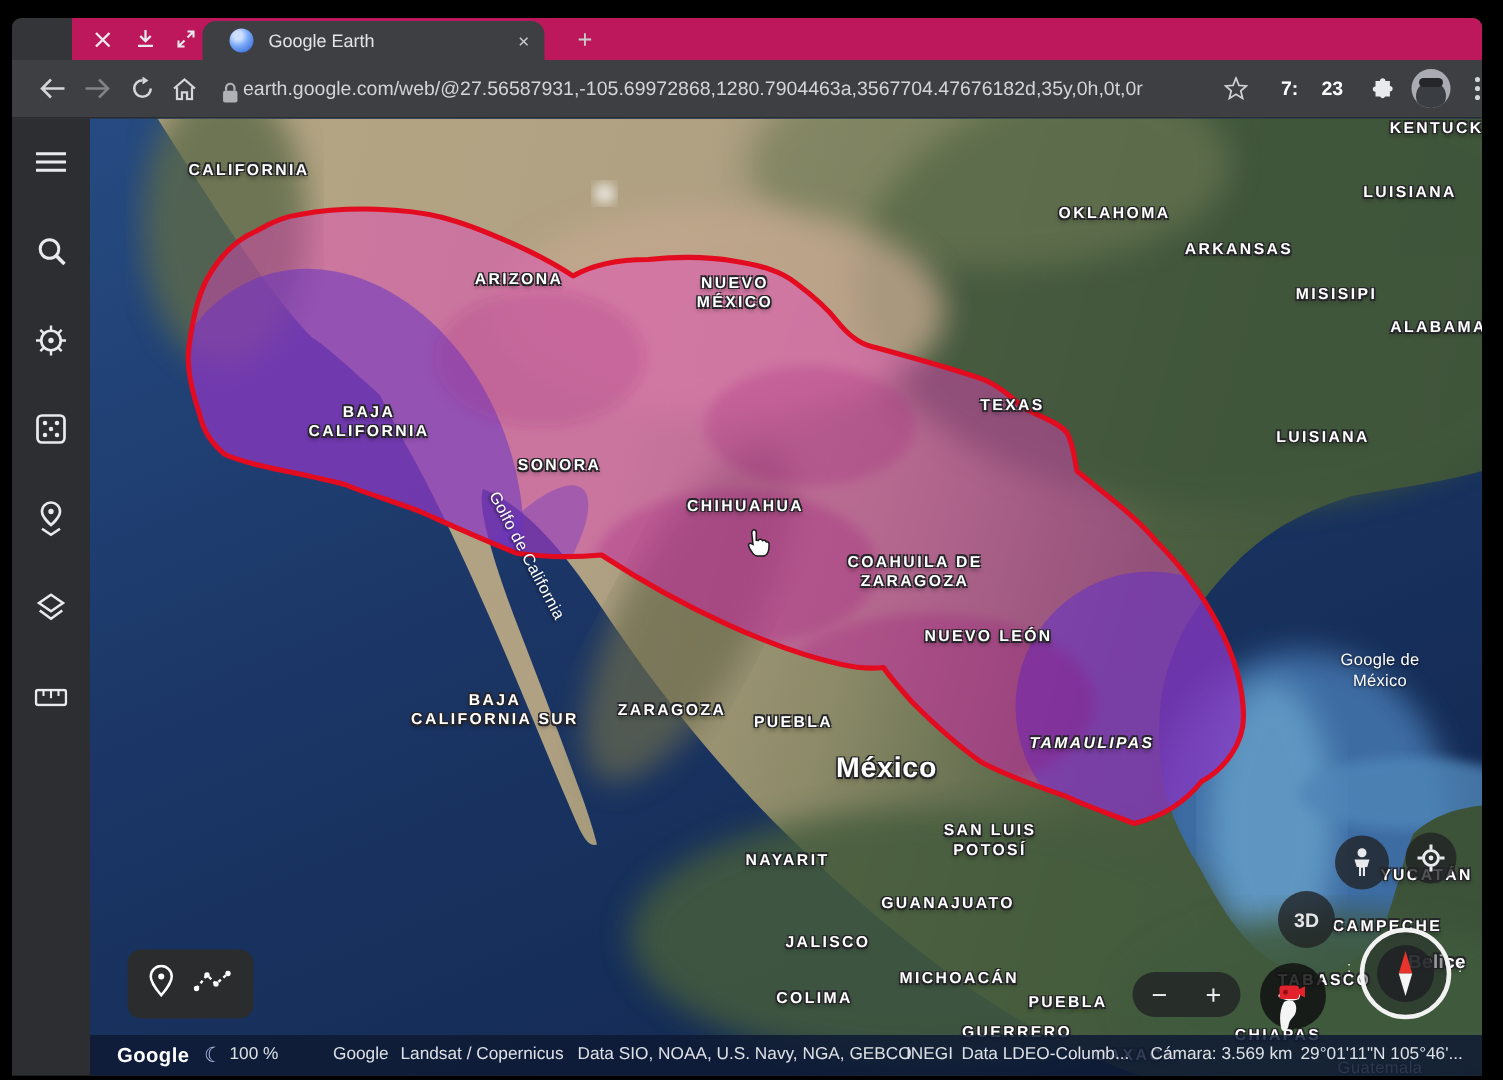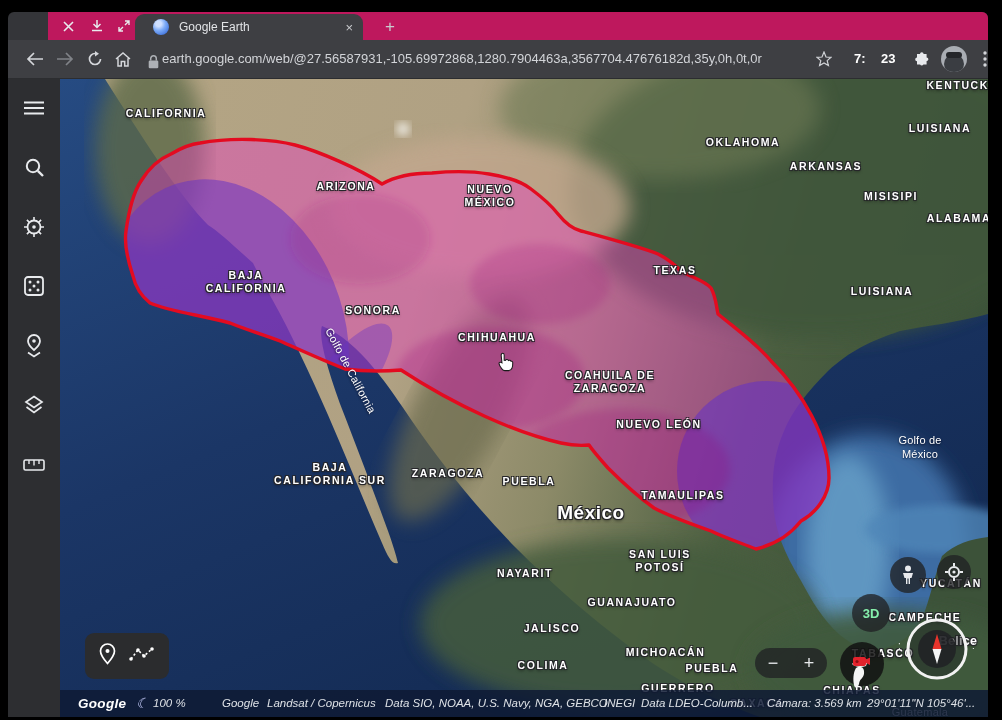"Golfo de" span.maplabel { text: Golfo -> Google }
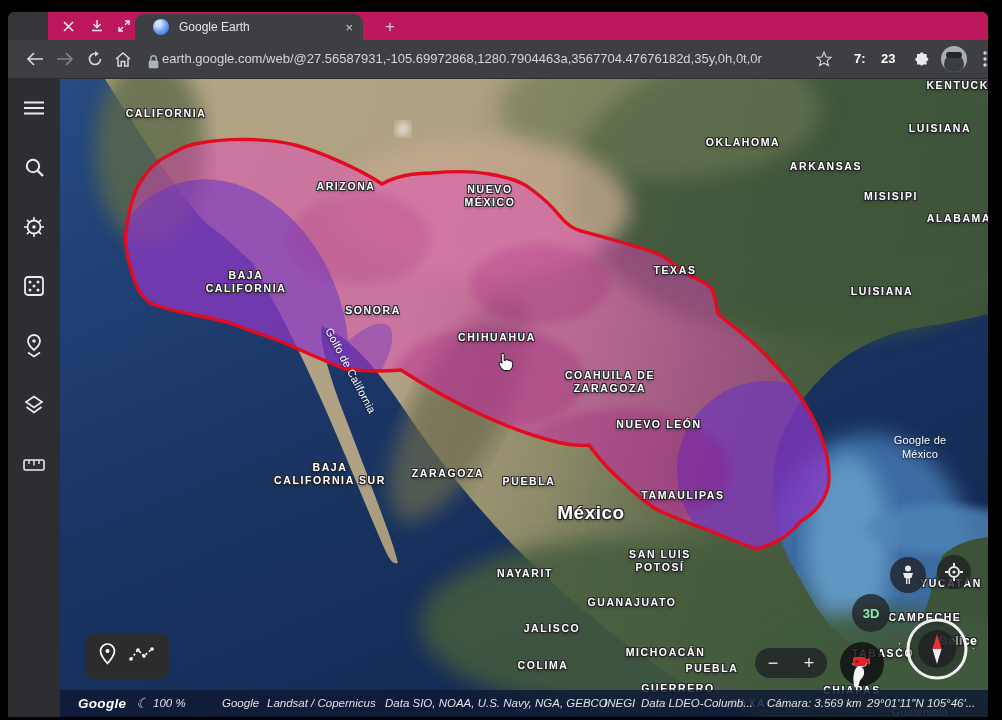"TAMAULIPAS" span.maplabel { font-style: none -> italic; left: 623px -> 668px }
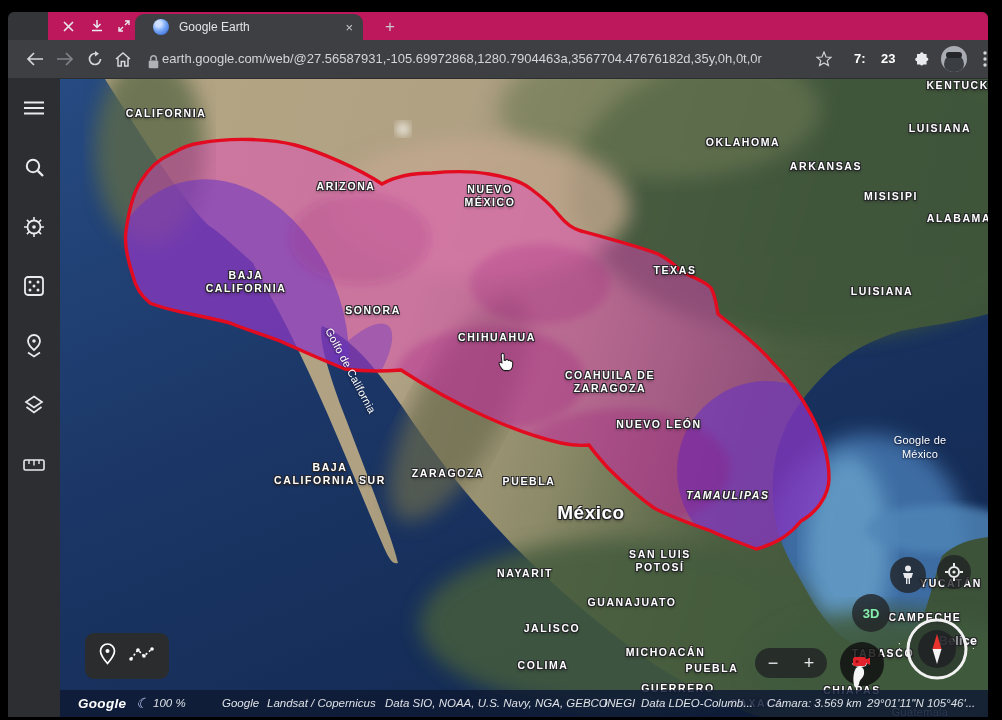"3D" .circlebtn { color: #86efac -> #e5e5e5 }
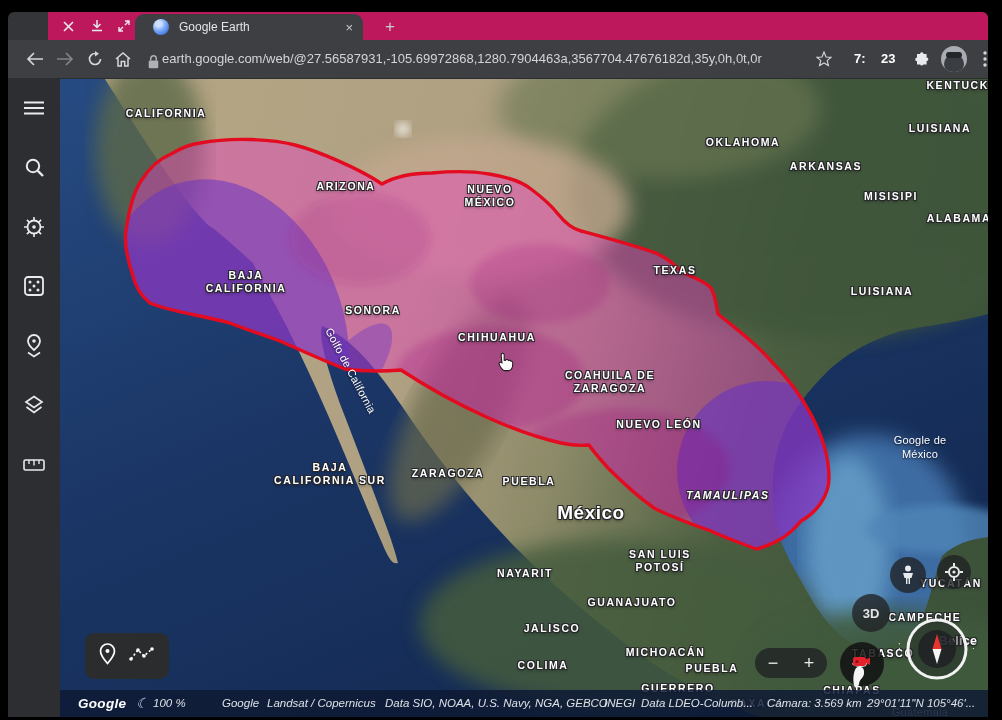"MICHOACÁN" span.maplabel { left: 592px -> 566px }
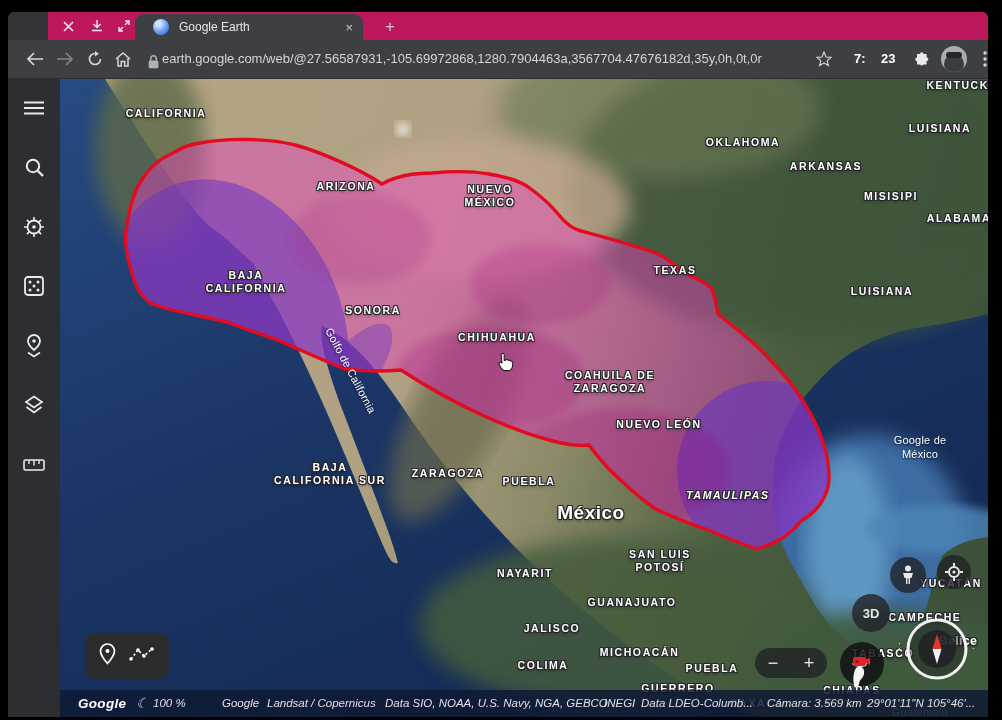"Google" #statusbar span { font-style: italic -> none }
